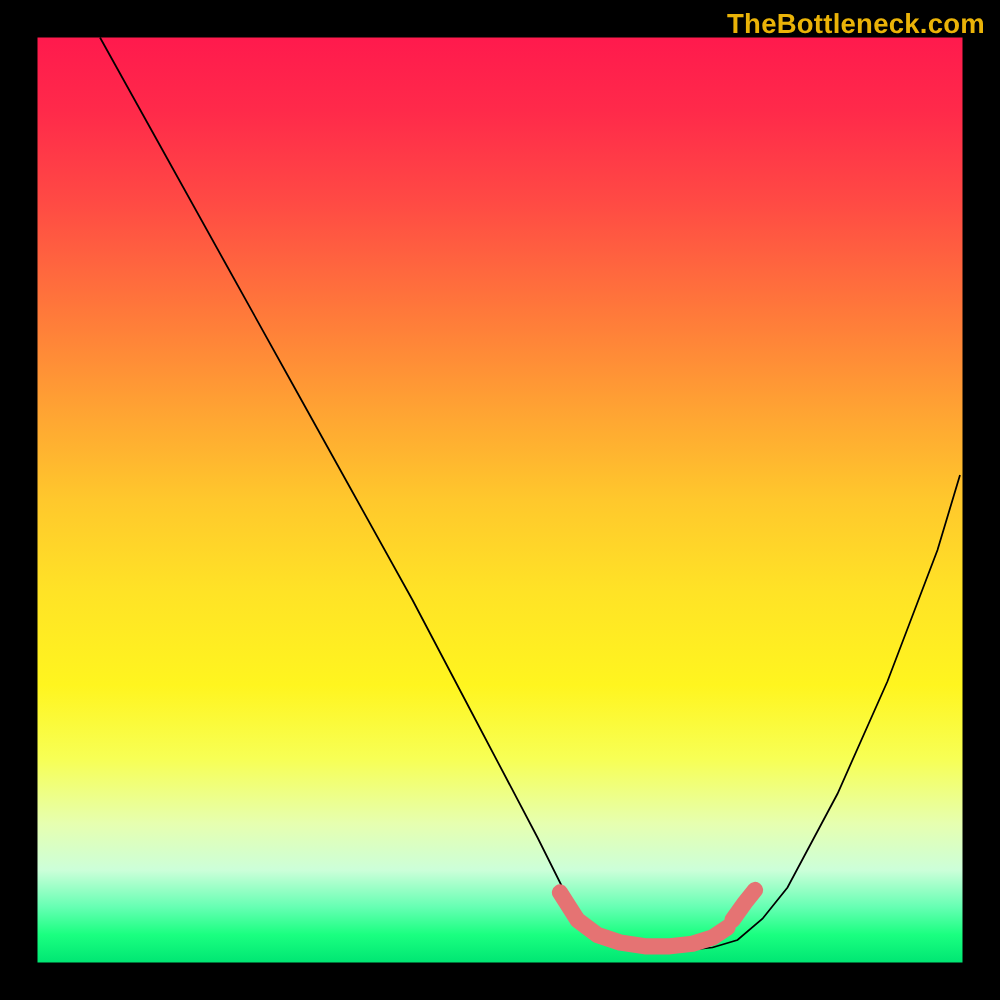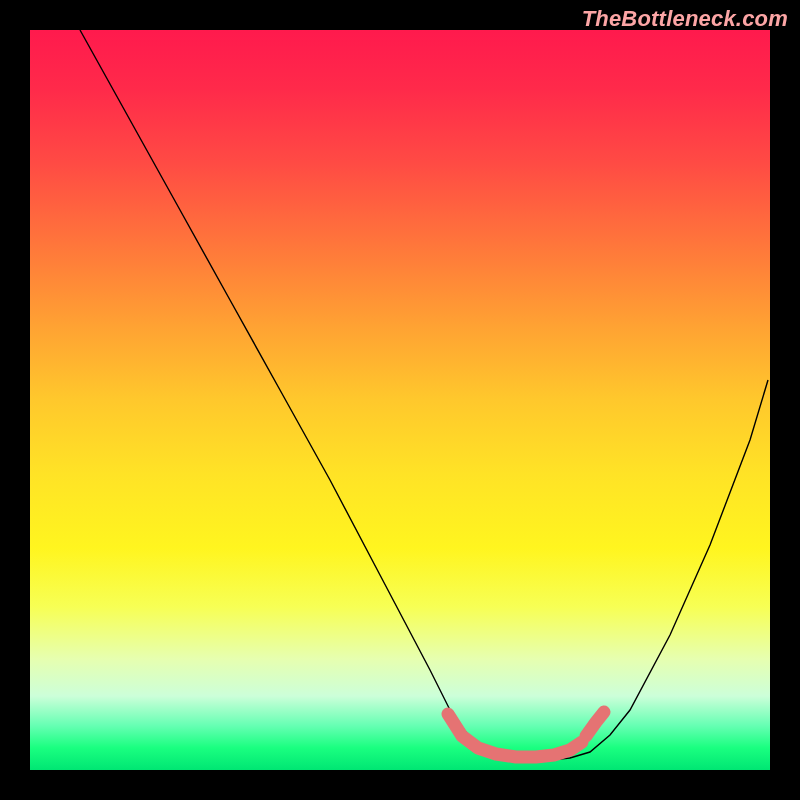"TheBottleneck.com" .watermark { color: #fca5a5 -> #eab308; font-style: italic -> none }
